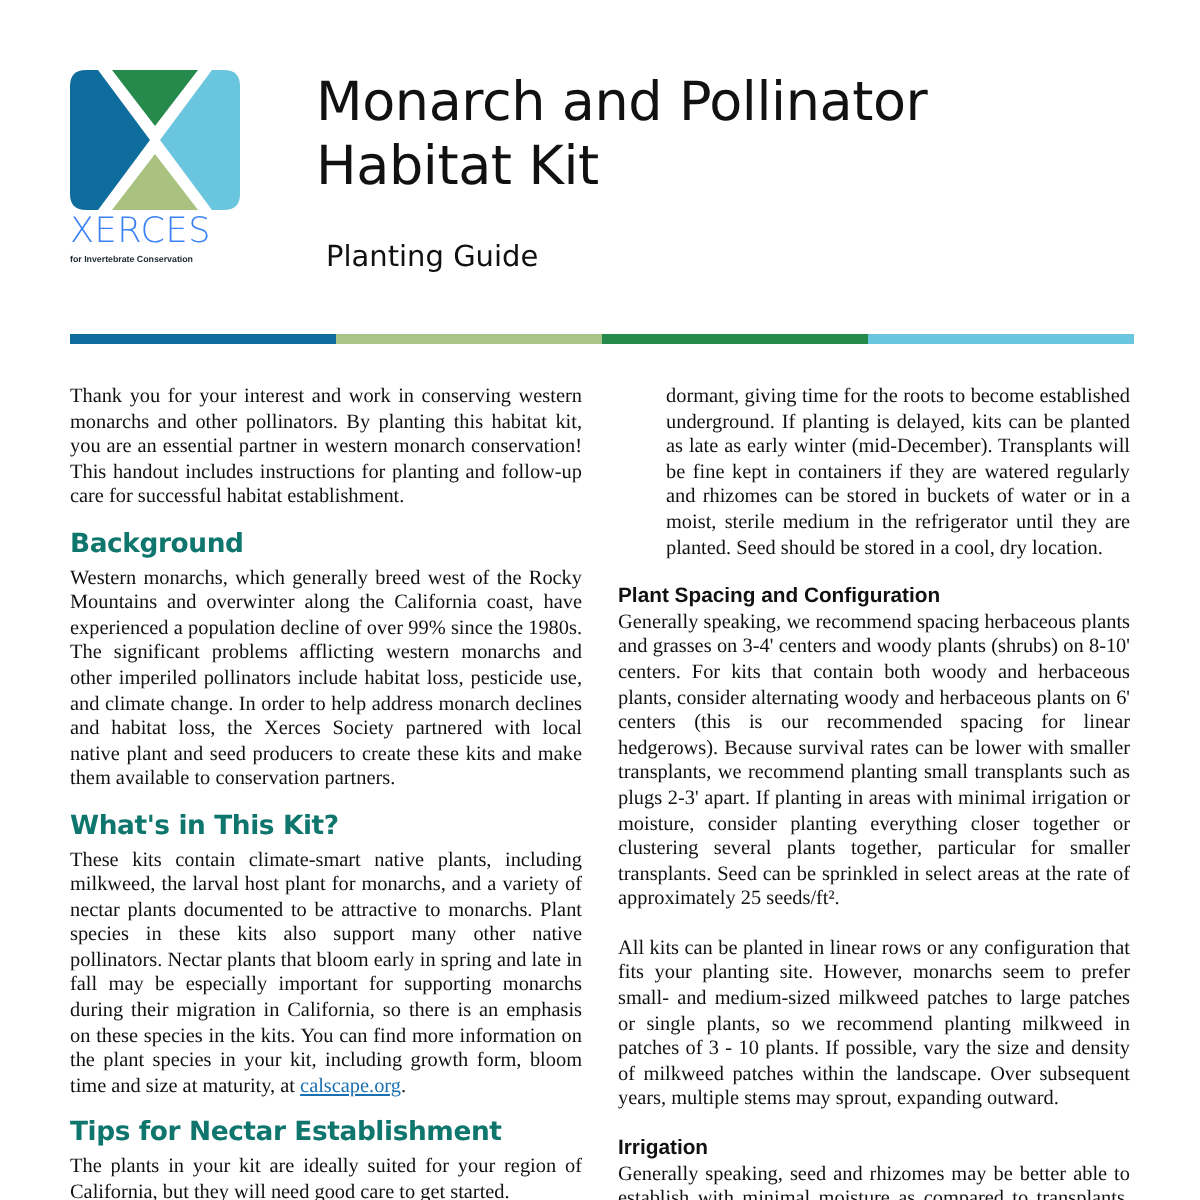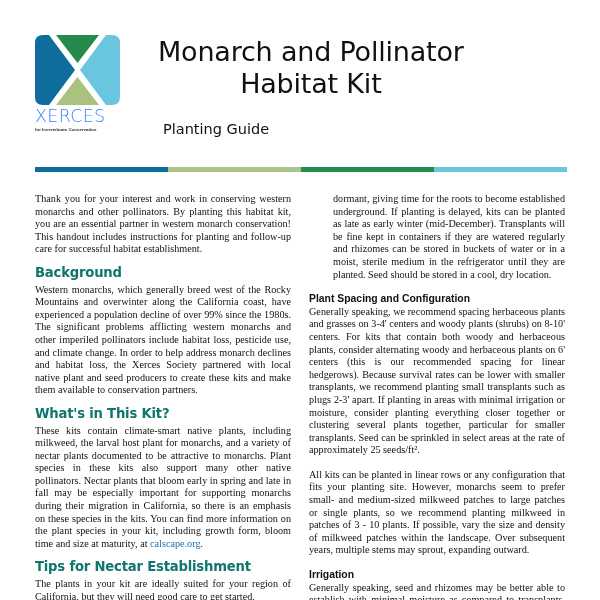"Monarch and Pollinator" .title { text-align: center -> none }
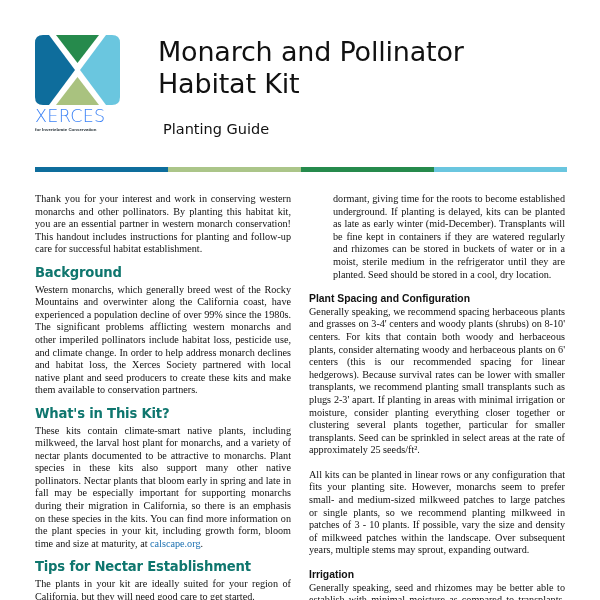"calscape.org" a { text-decoration: none -> underline }
